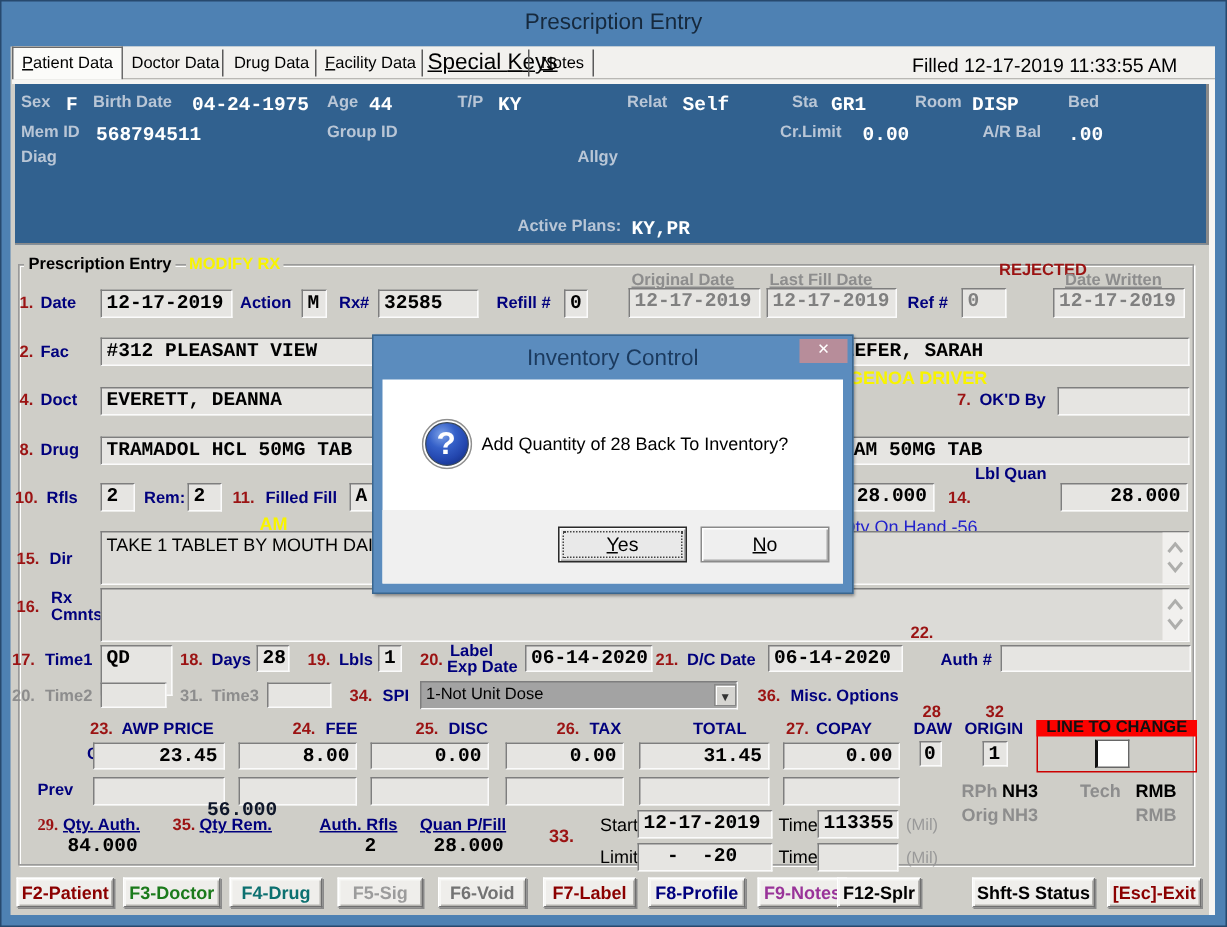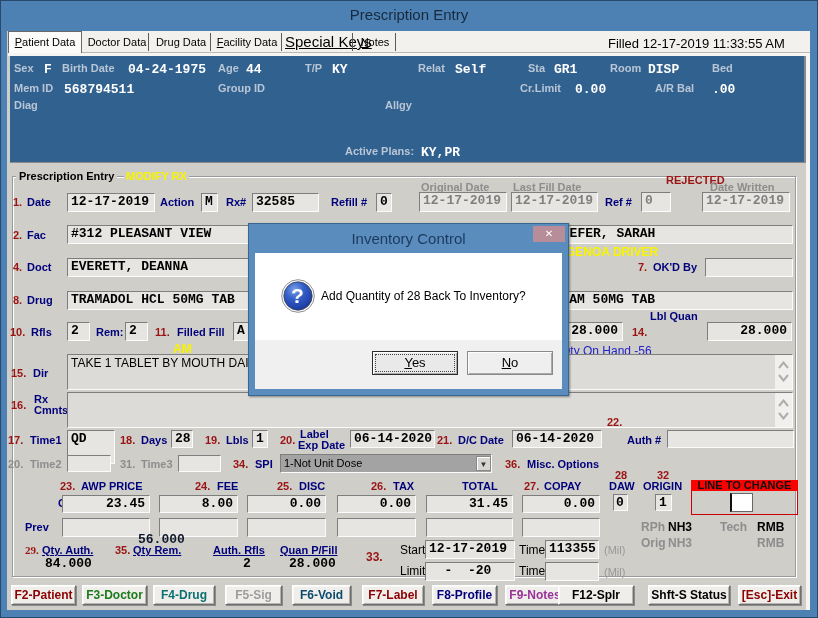"F6-Void" div.btn { color: #0c4a6e -> #737373 }
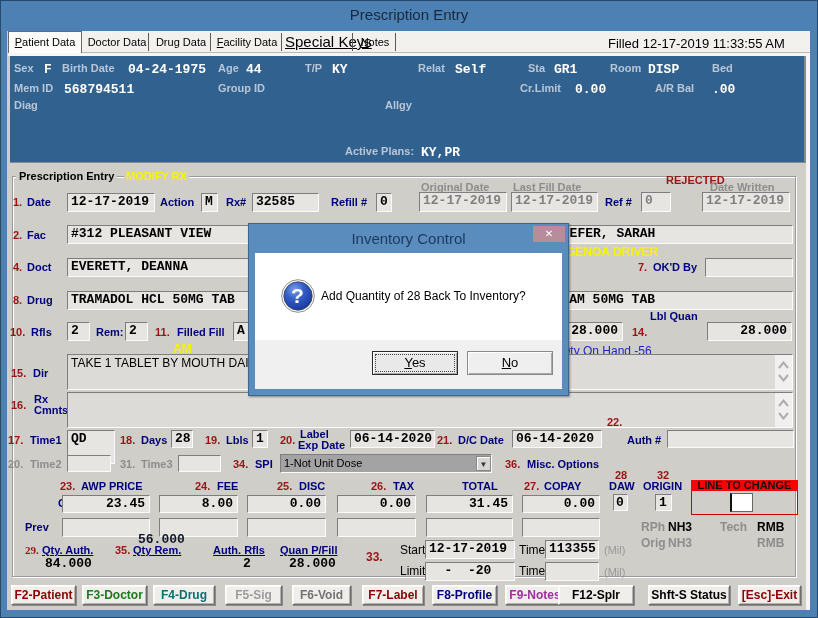"F12-Splr" div.btn { width: 76px -> 56px }
